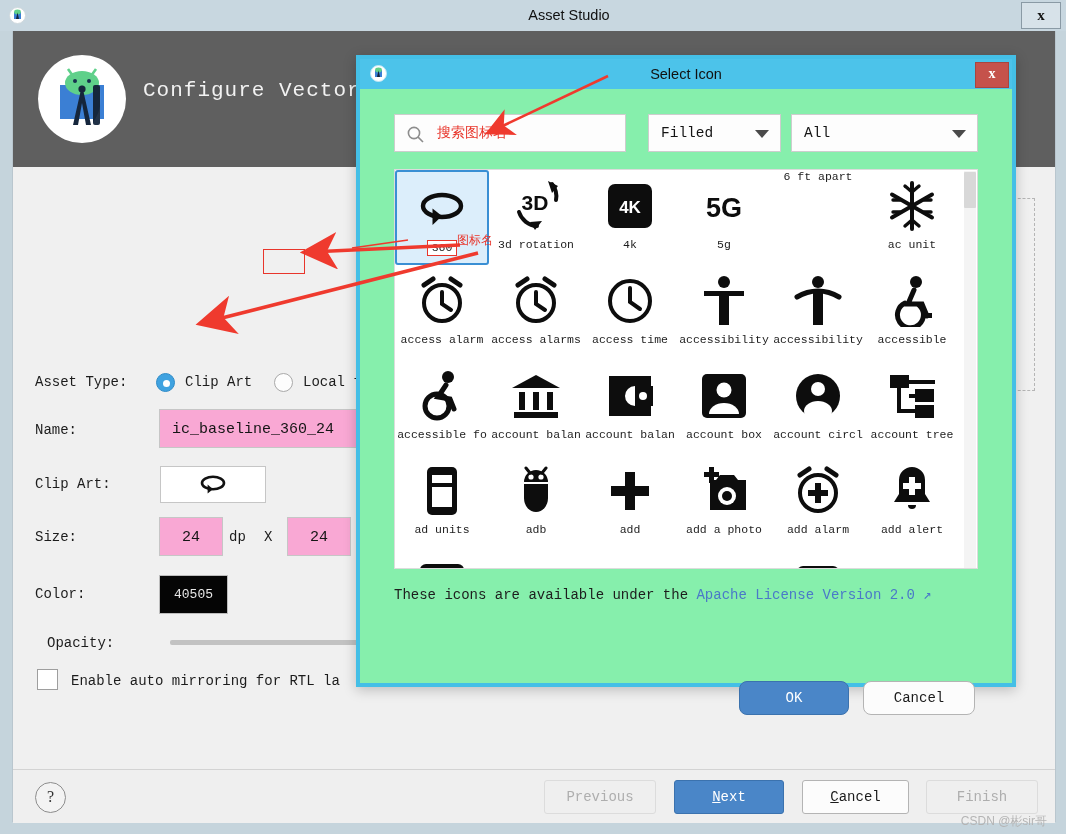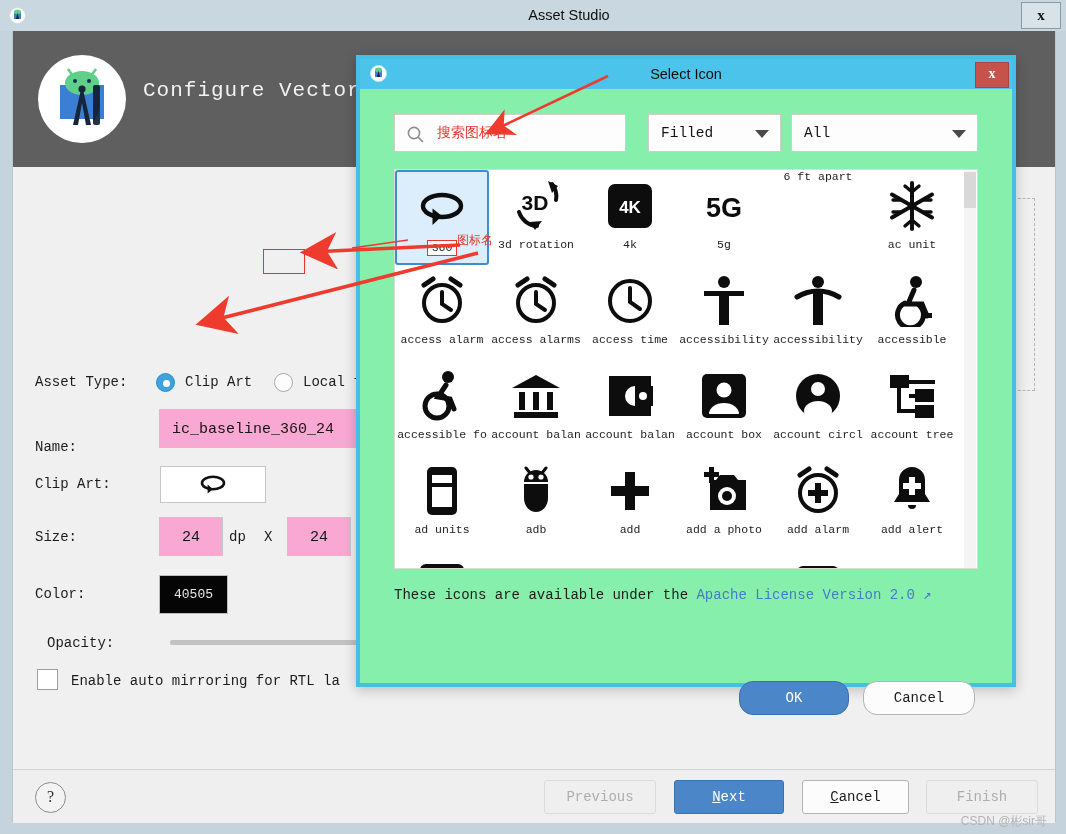"Name:" div.f-label { margin-top: 17px -> none }
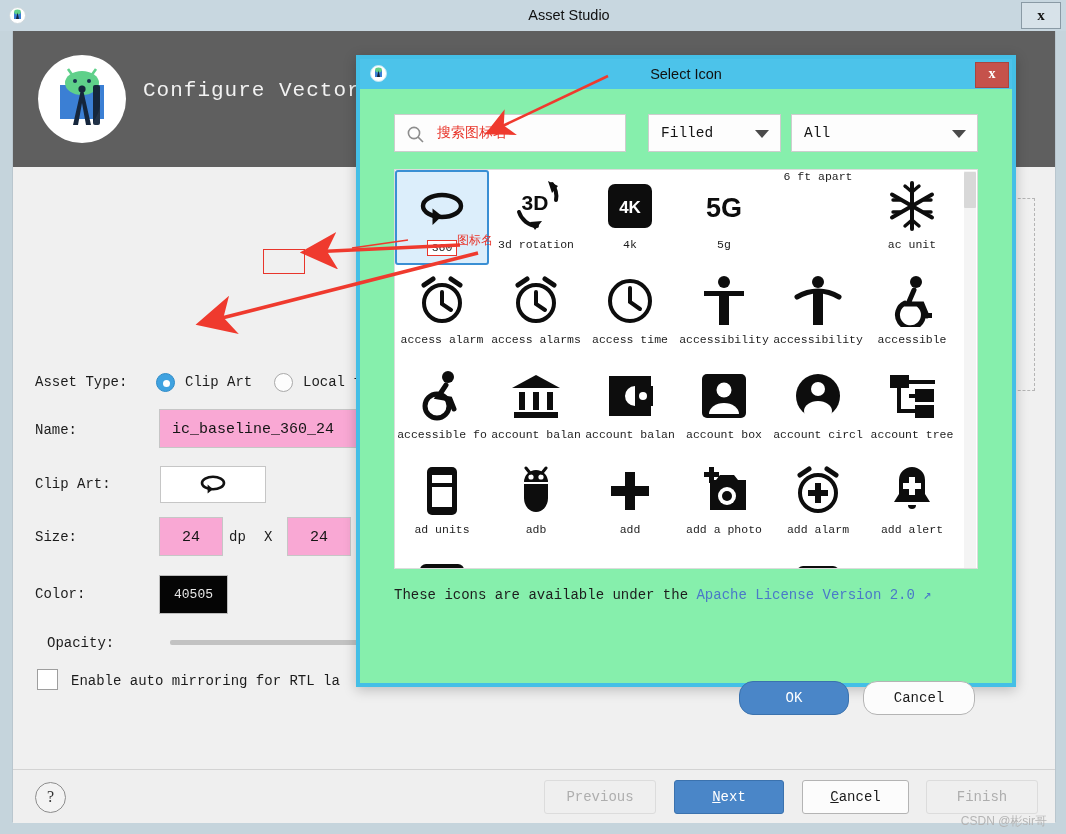"OK" .dlg-btn { border-radius: 14px -> 8px }
